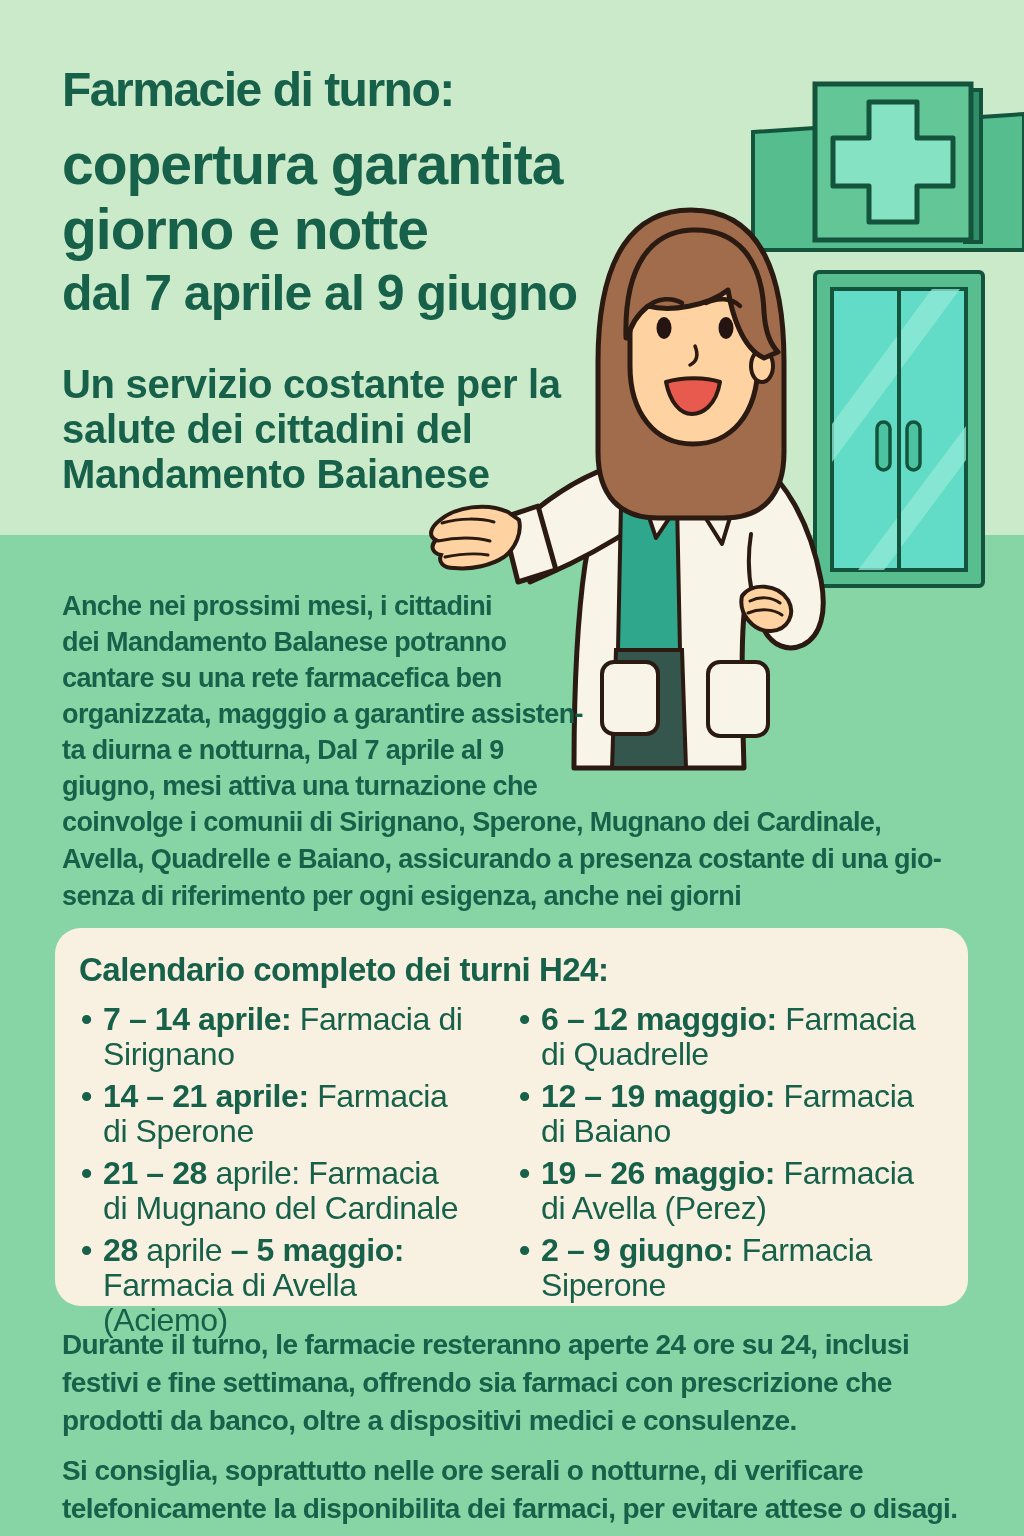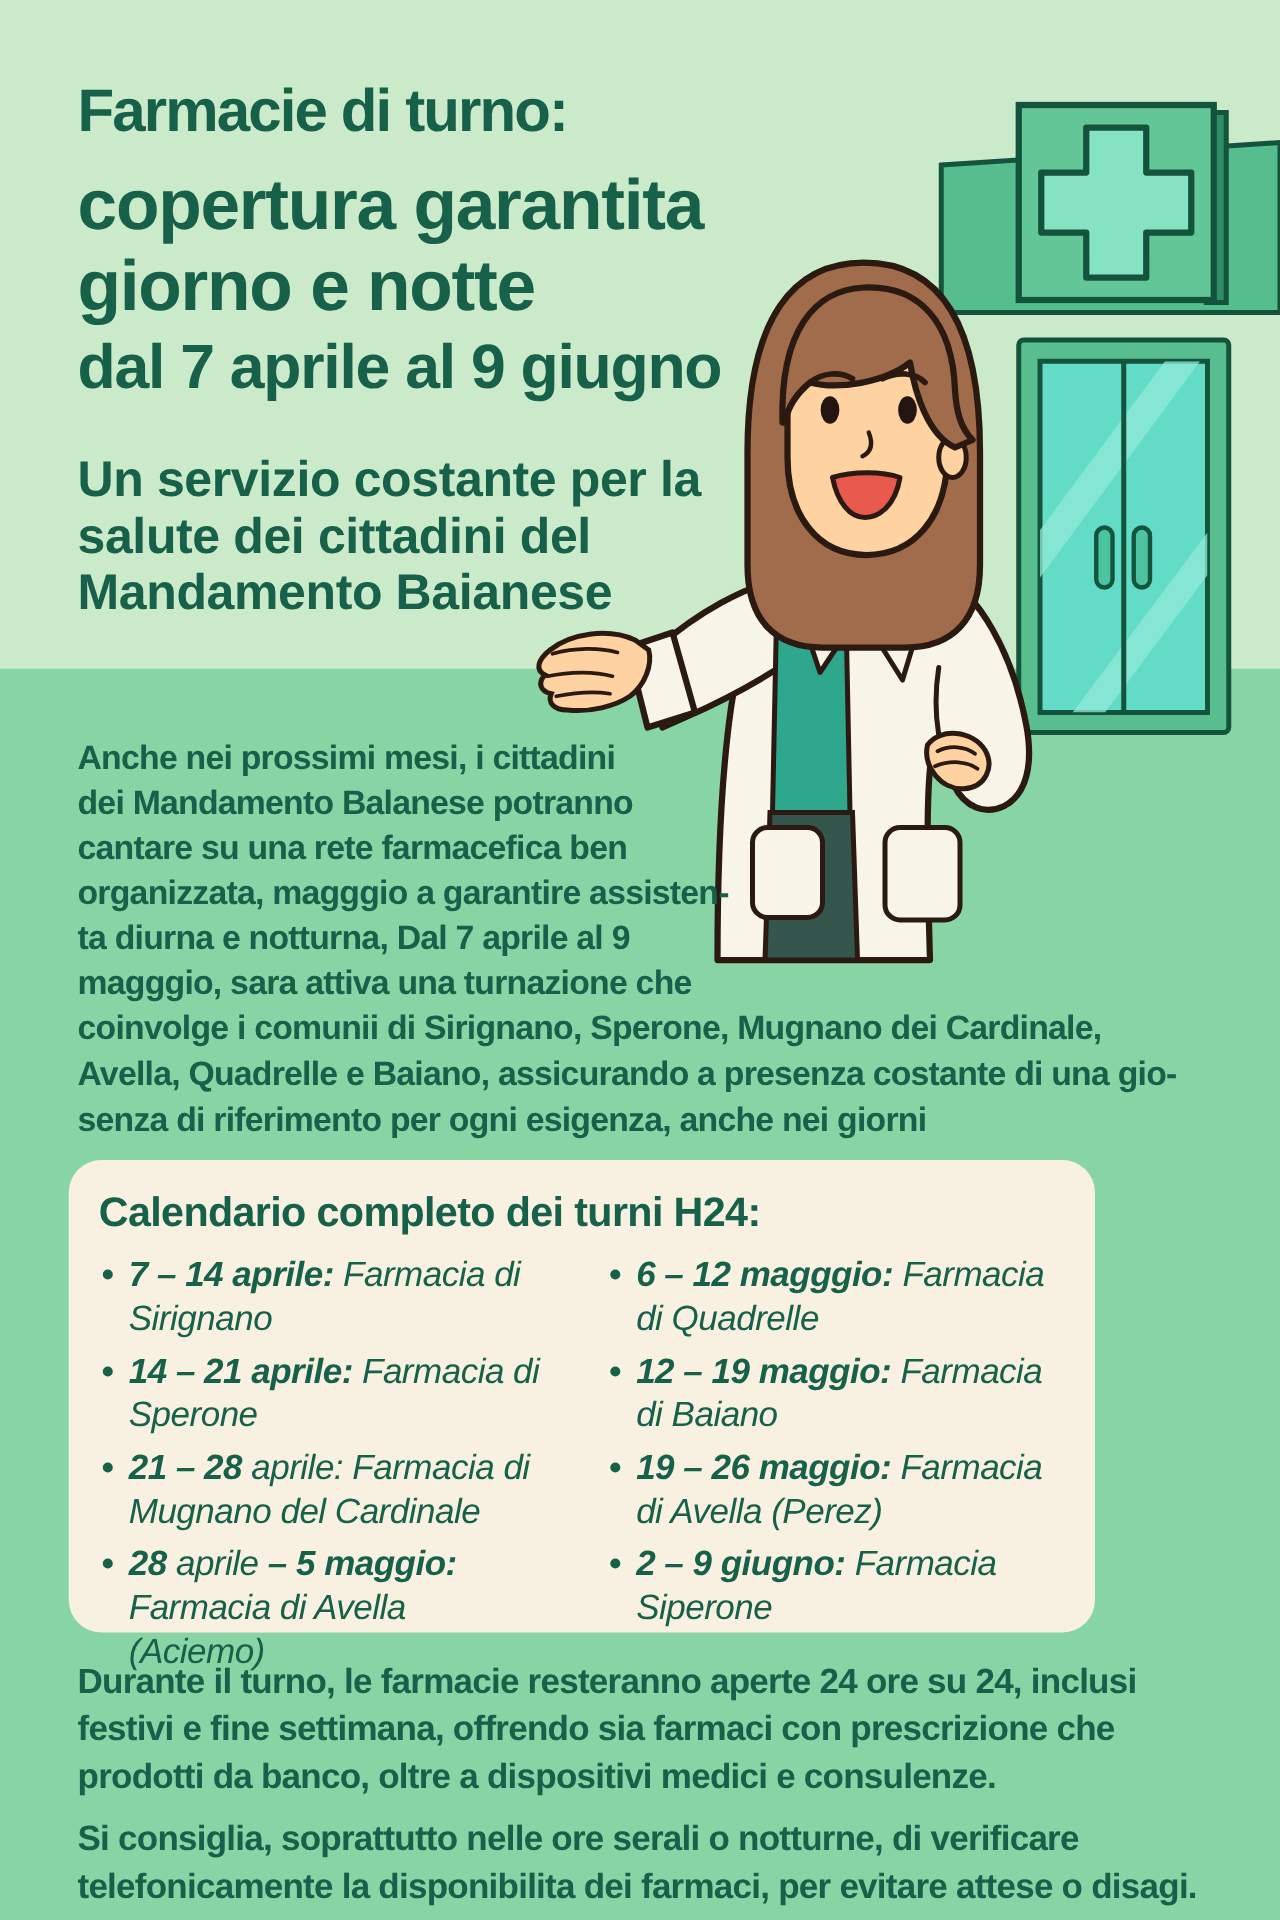"magggio, sara attiva una turnazione" div.line { text: magggio, sara -> giugno, mesi }
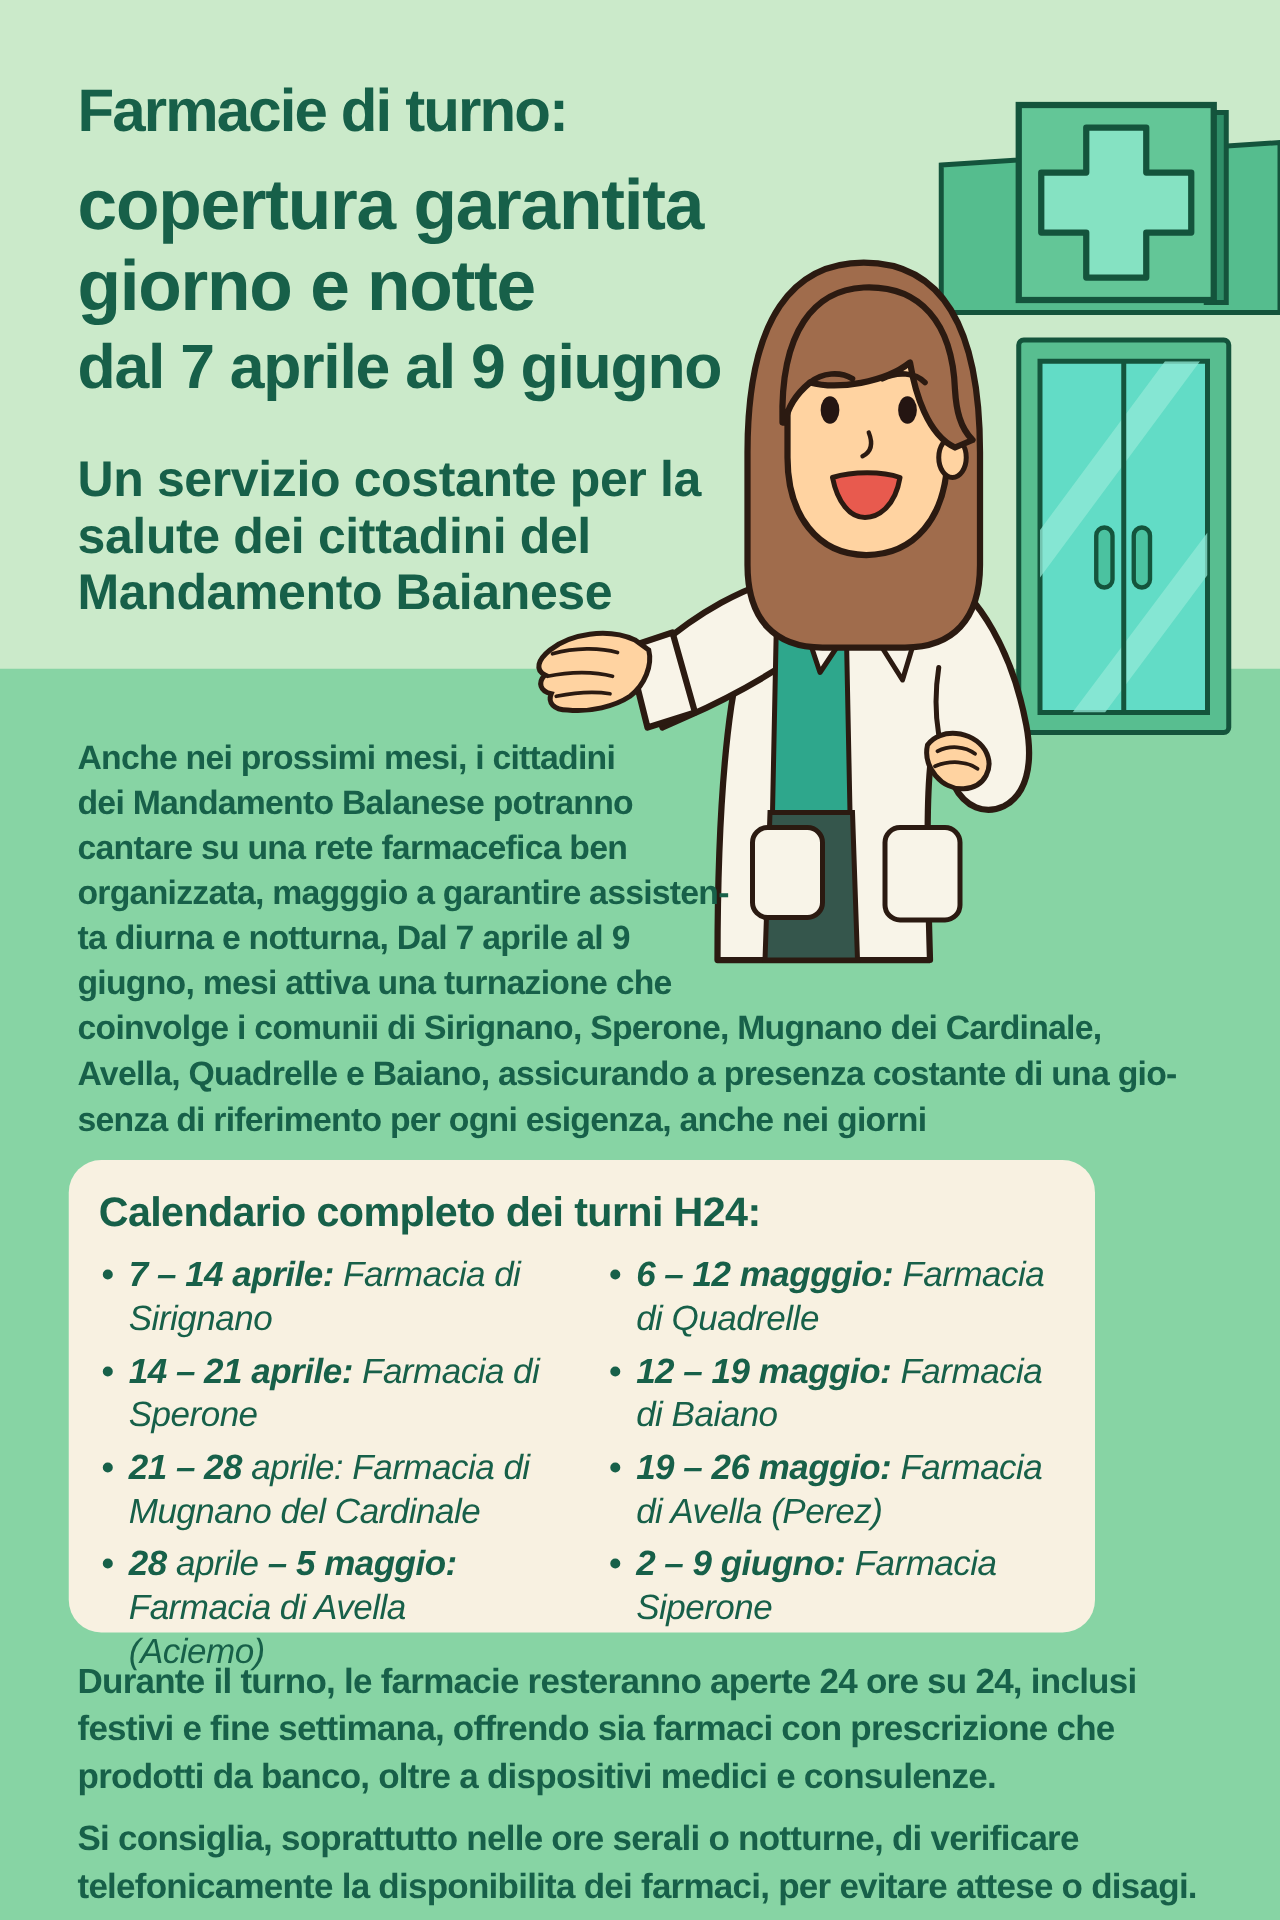"Calendario completo dei turni H24:" .card { width: 821px -> 913px }
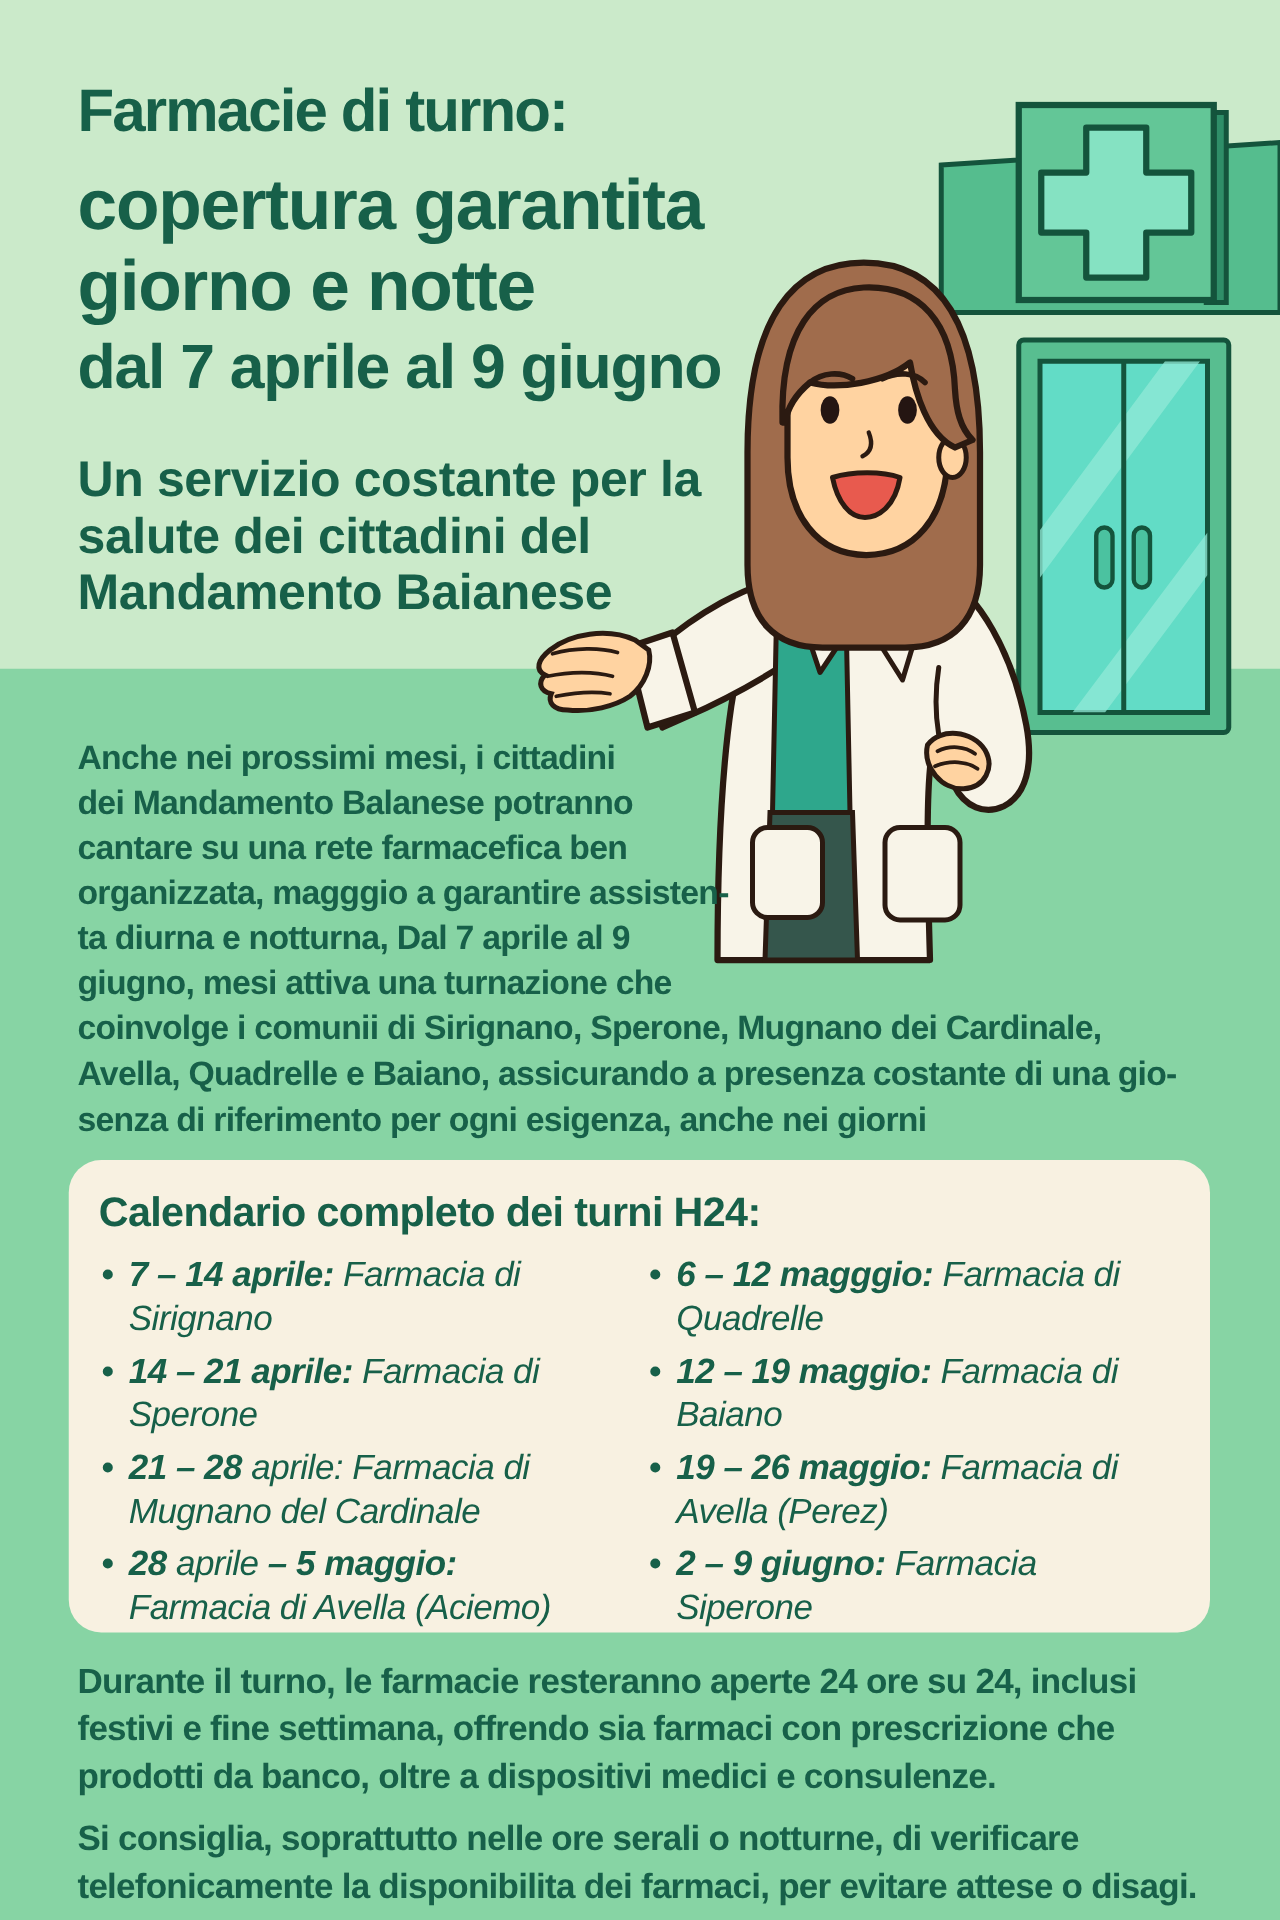"7 – 14 aprile: Farmacia" .col li { font-size: 28px -> 32px; font-style: italic -> none }
